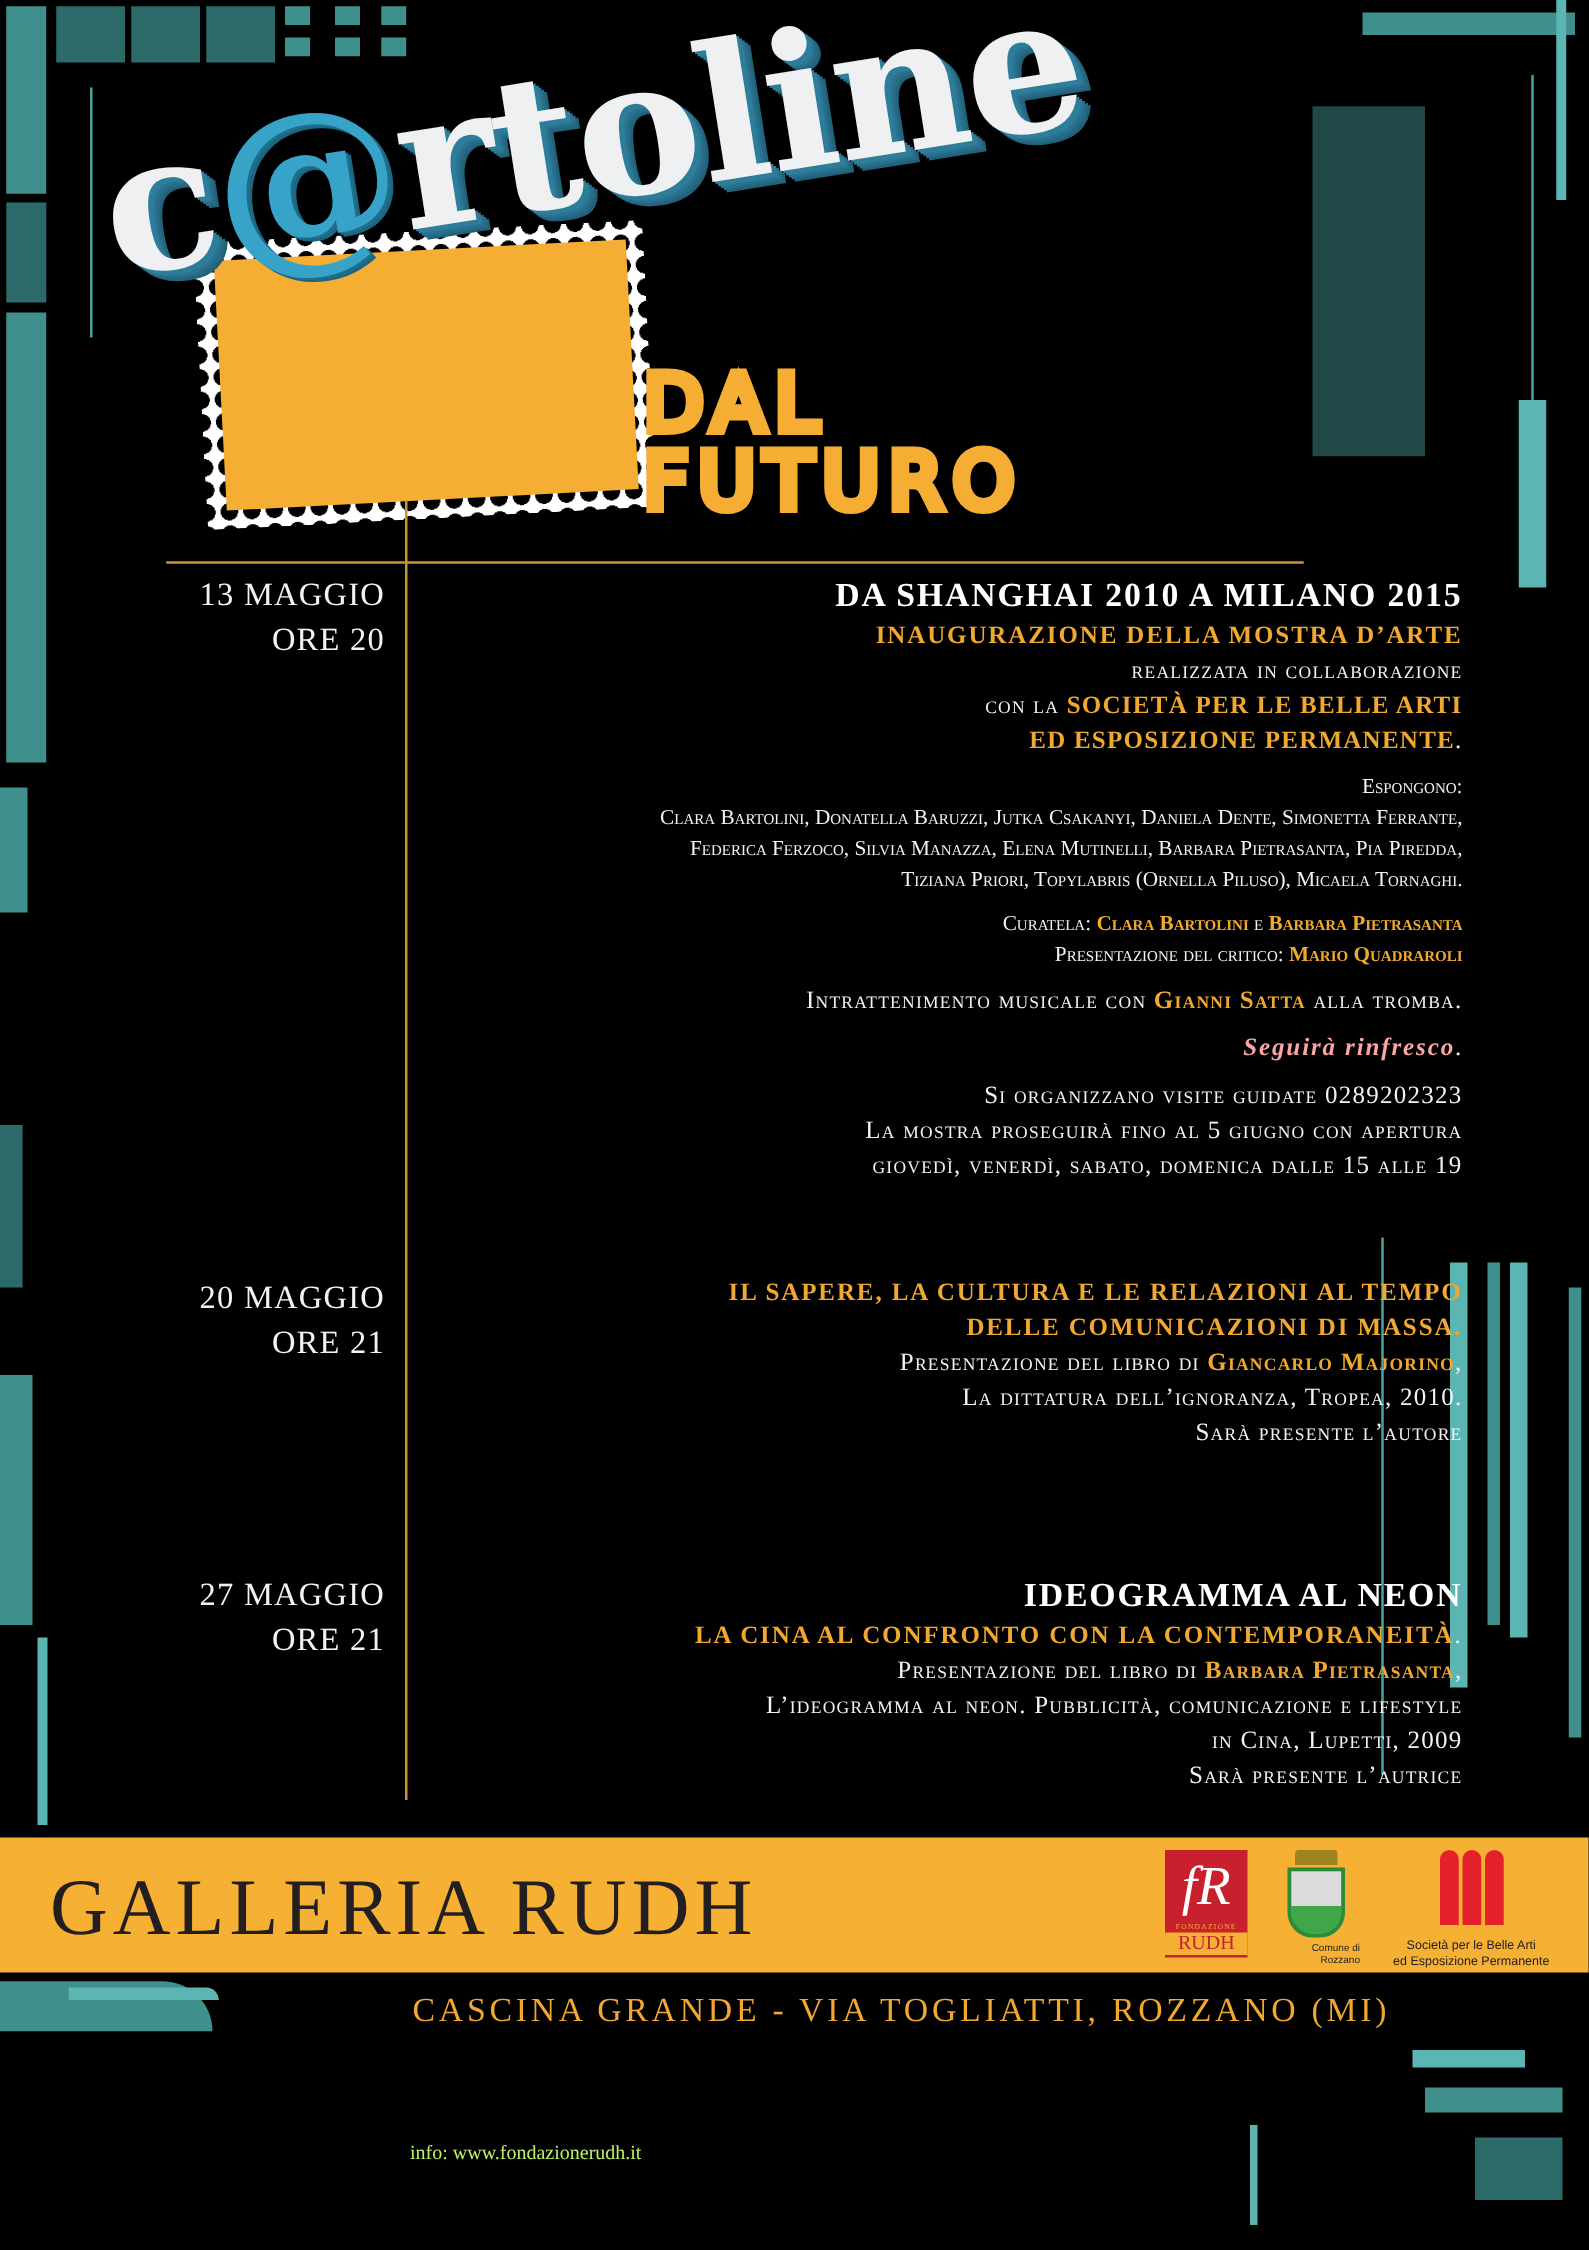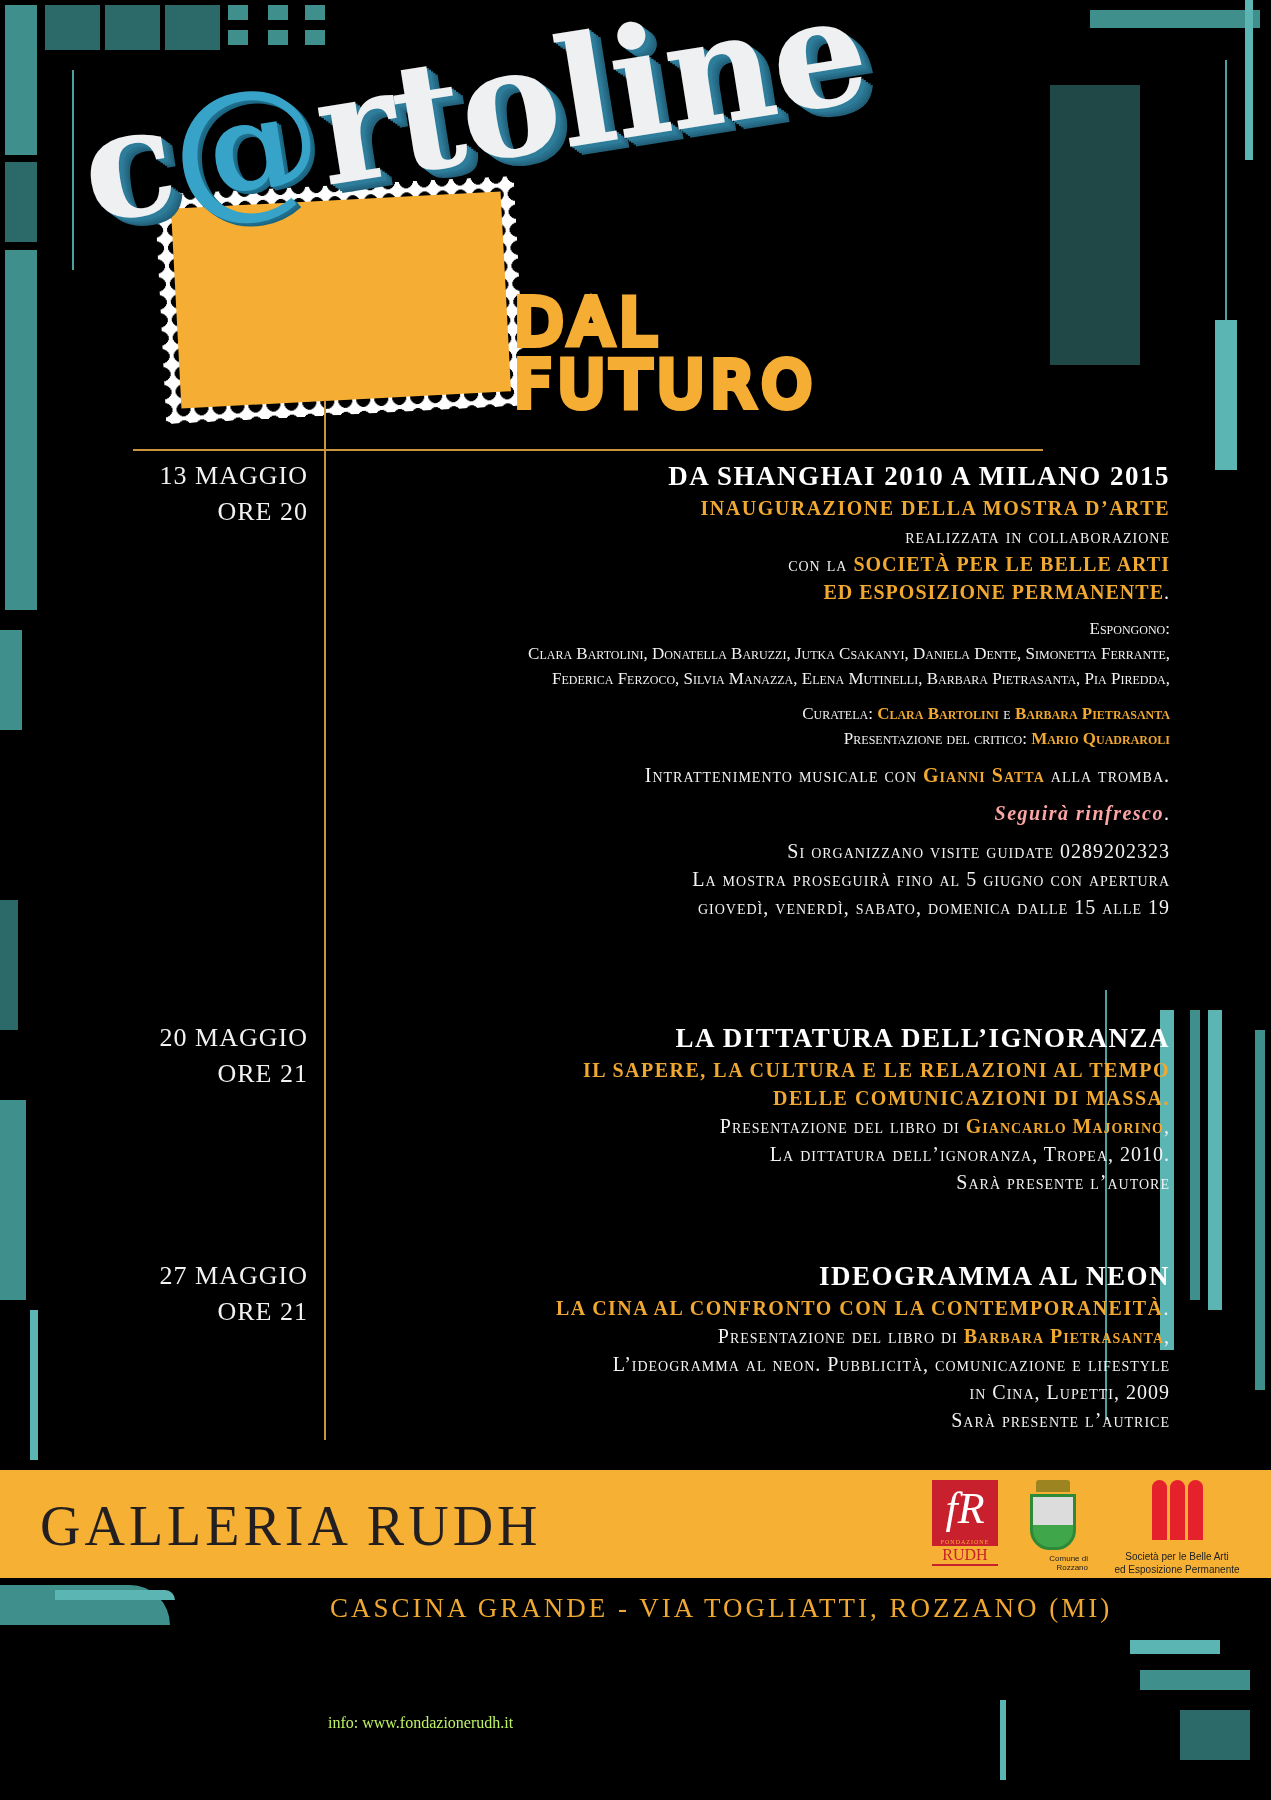"Tiziana Priori, Topylabris (Ornella" div.sc-s { html: none -> <div>Tiziana Priori, Topylabris (Ornella Piluso), Micaela Tornaghi.</div> }
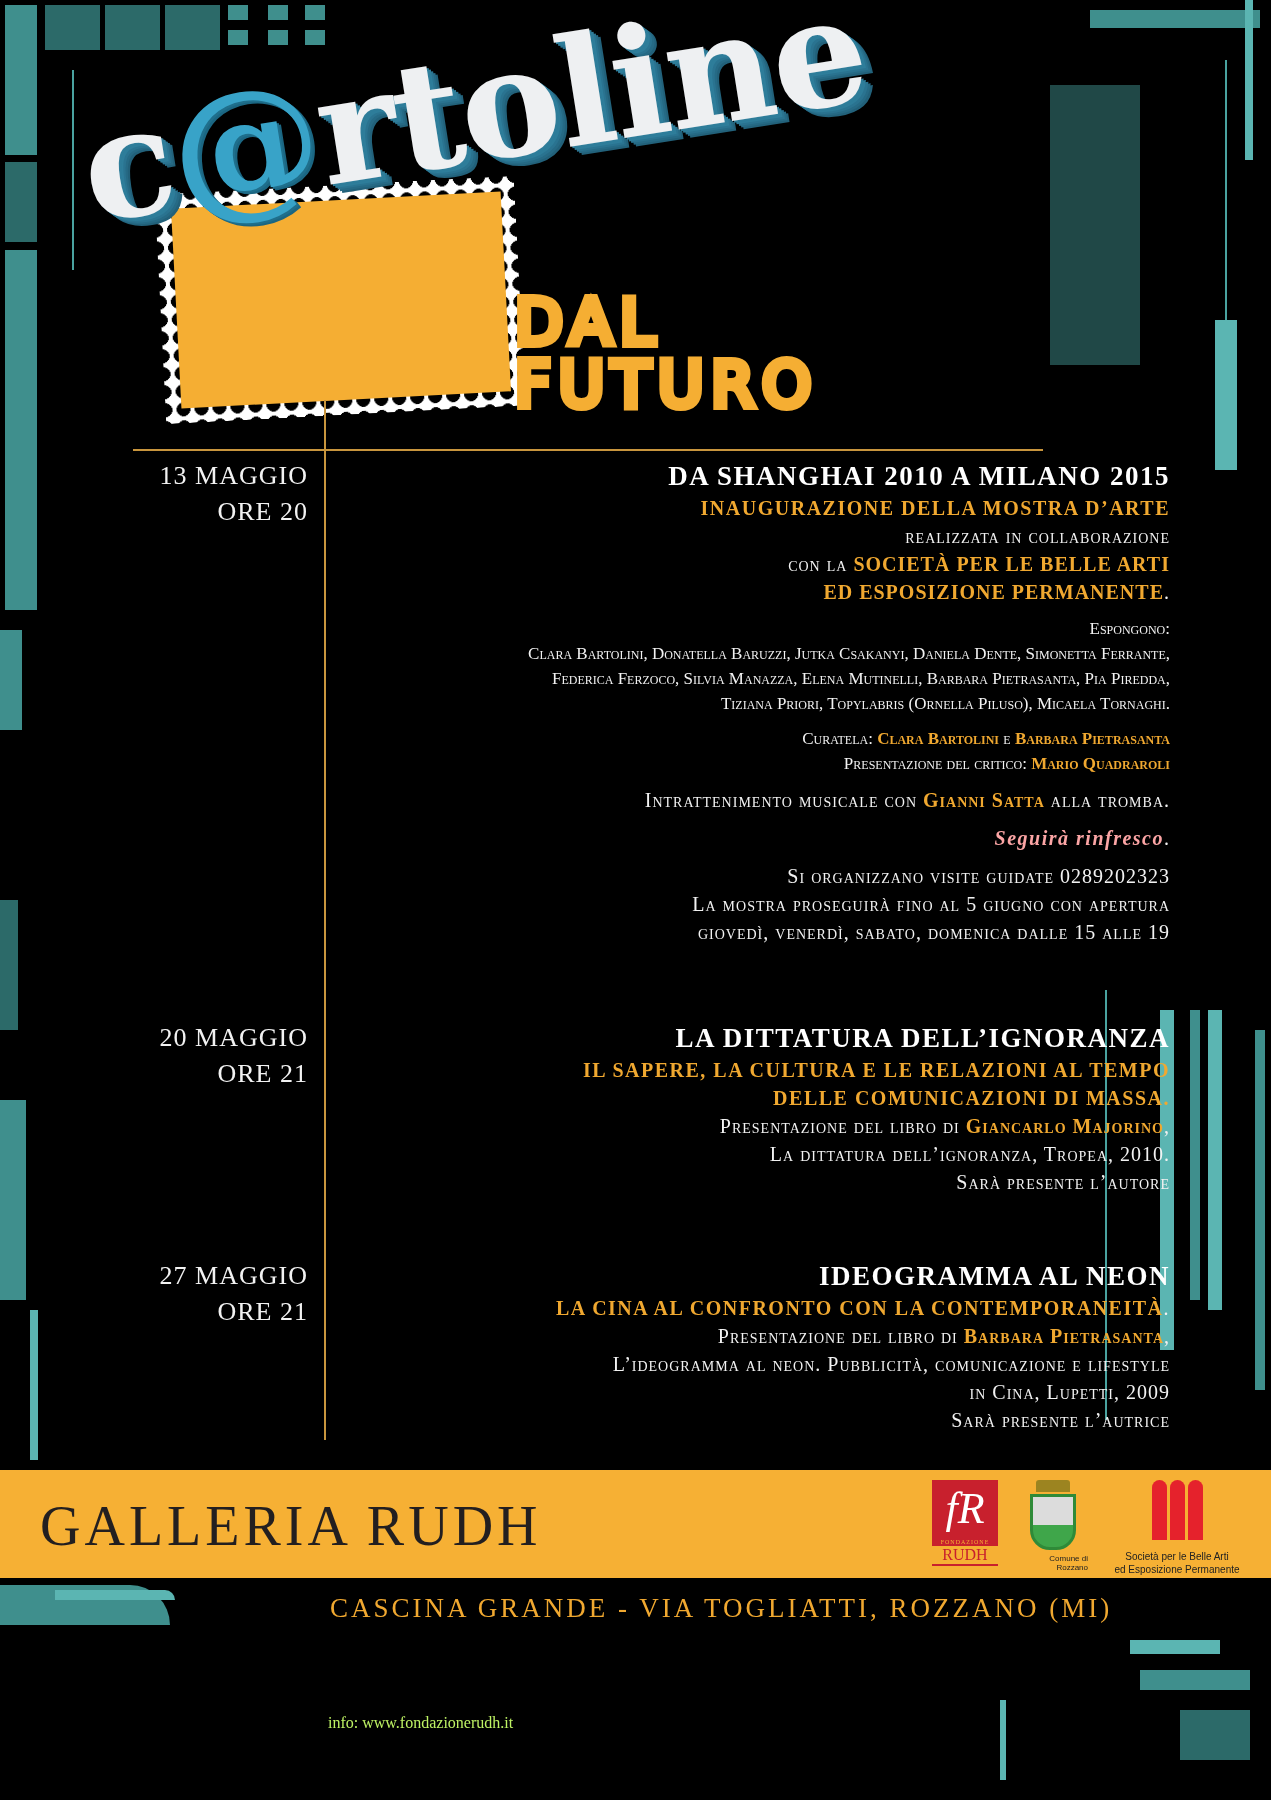"LA DITTATURA DELL’IGNORANZA" h2.ev-title { html: <h2>LA DITTATURA DELL’IGNORANZA</h2> -> none }
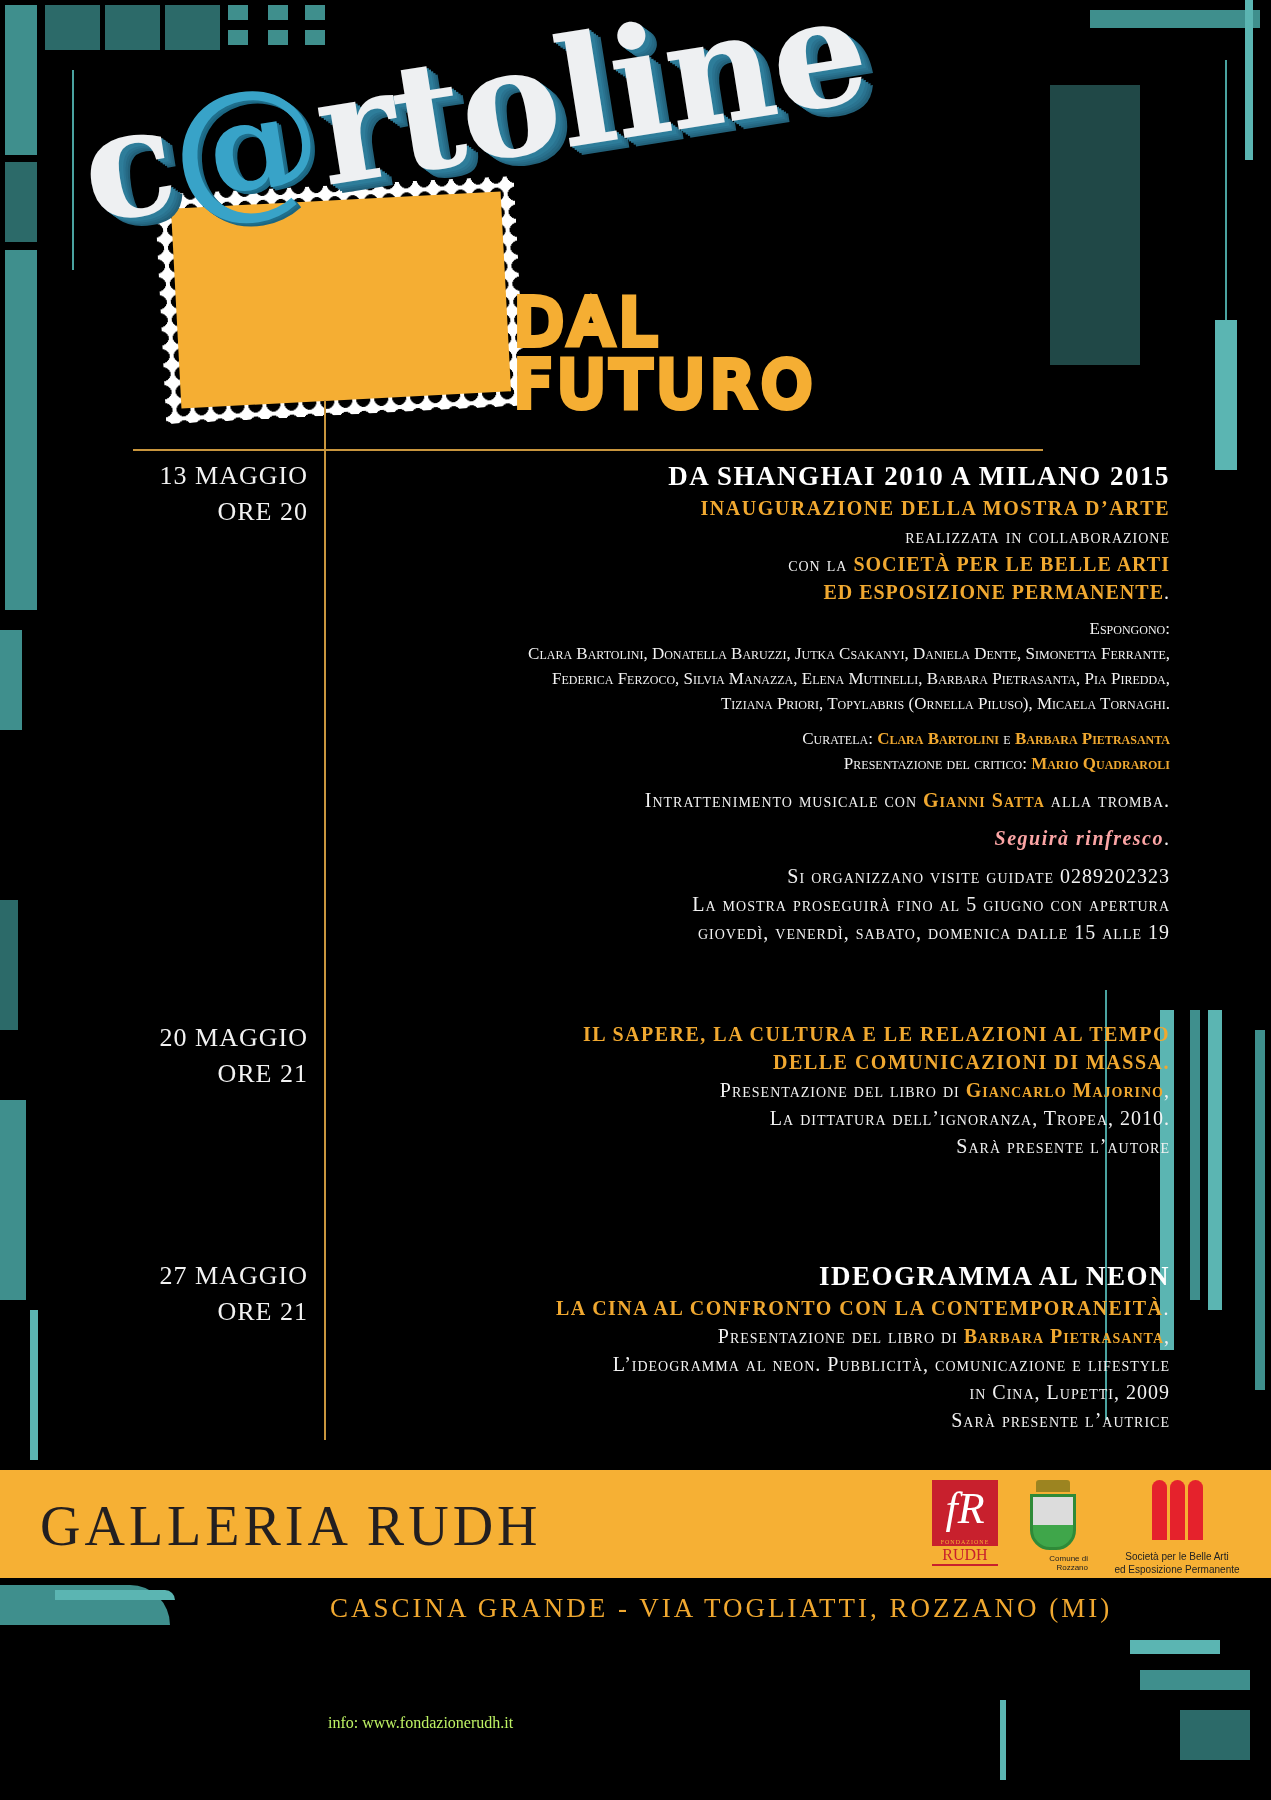"GALLERIA RUDH" .band-name { font-size: 56px -> 64px }
